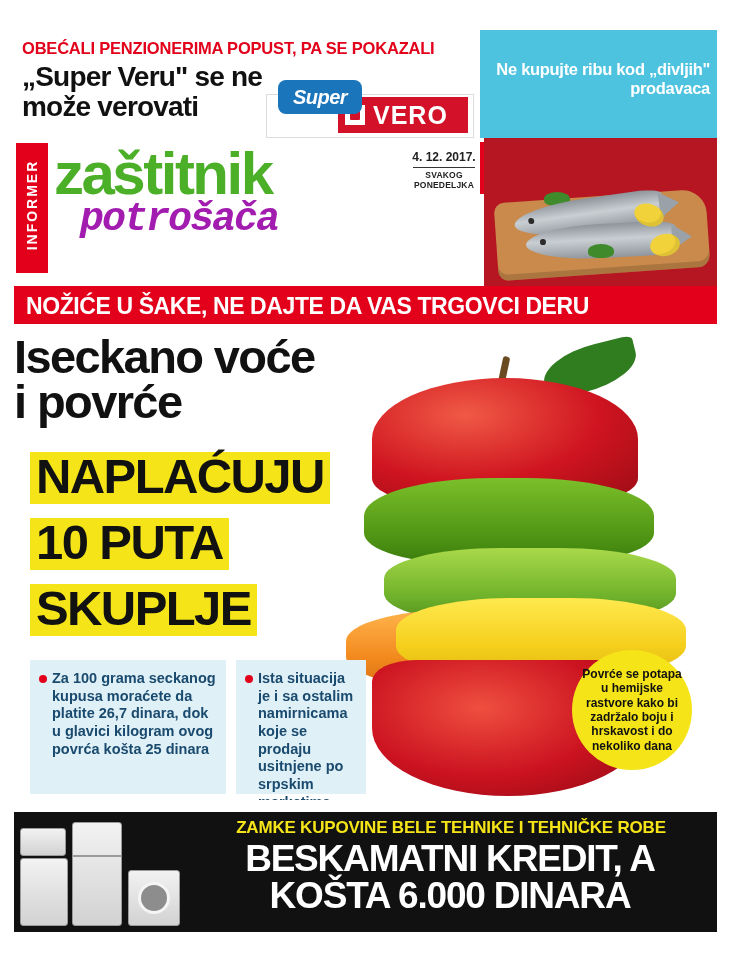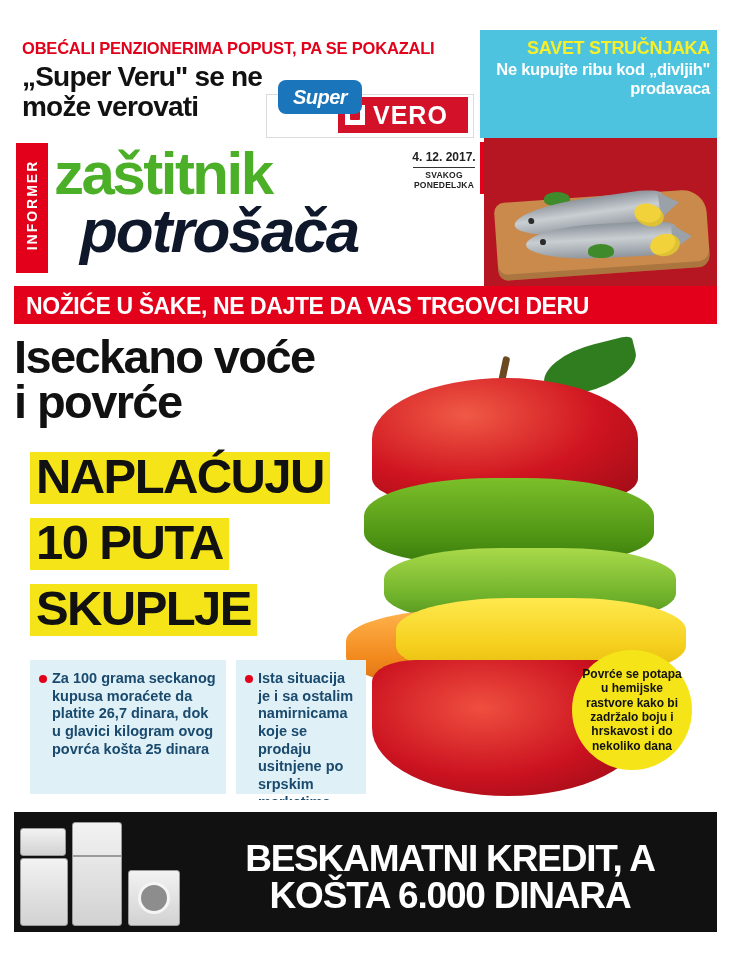"SAVET STRUČNJAKA" div.savet-title { html: <div>SAVET STRUČNJAKA</div> -> none }
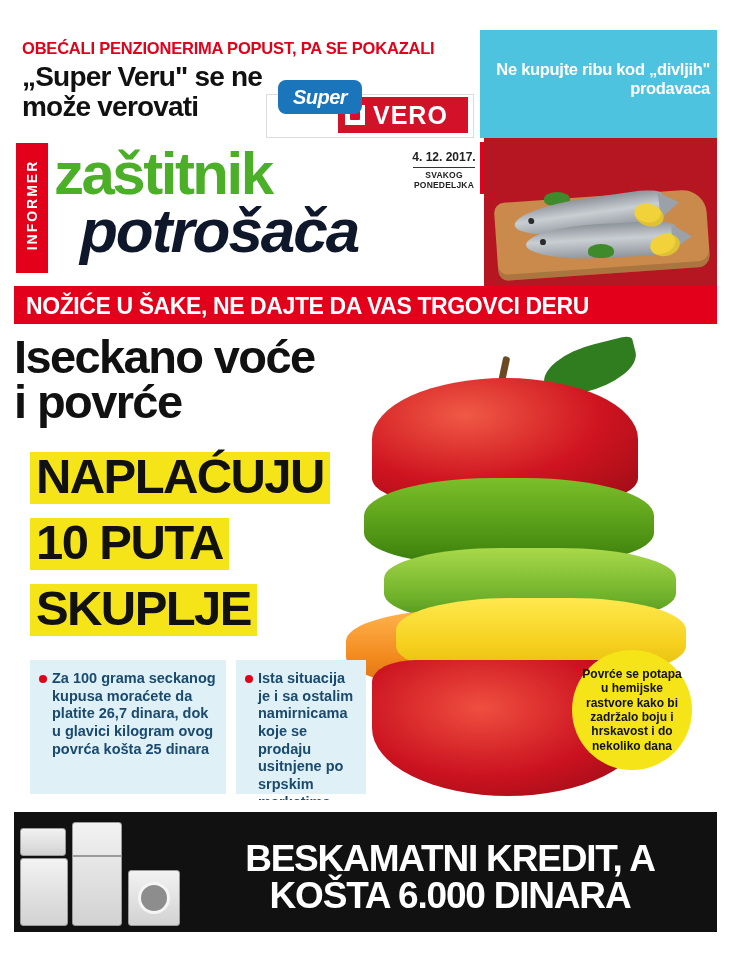"potrošača" .logo-line2 { color: #0f172a -> #a21caf; font-family: none -> Liberation Mono, monospace; font-size: 62px -> 40px }
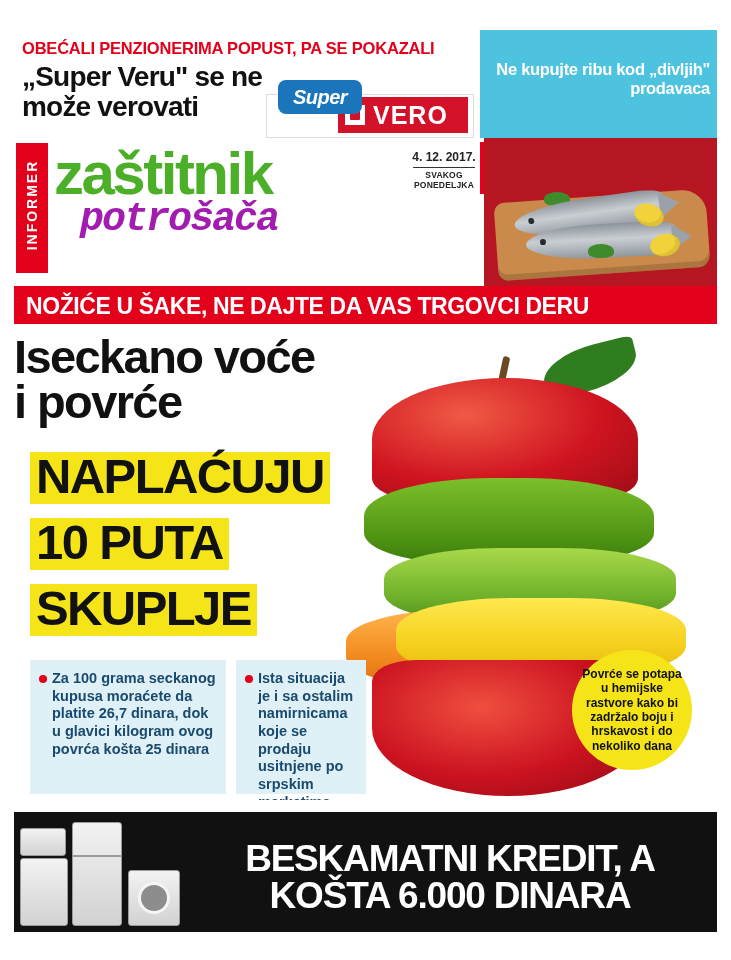"ZAMKE KUPOVINE BELE TEHNIKE I" div.bottom-kicker { html: none -> <div>ZAMKE KUPOVINE BELE TEHNIKE I TEHNIČKE ROBE</div> }
